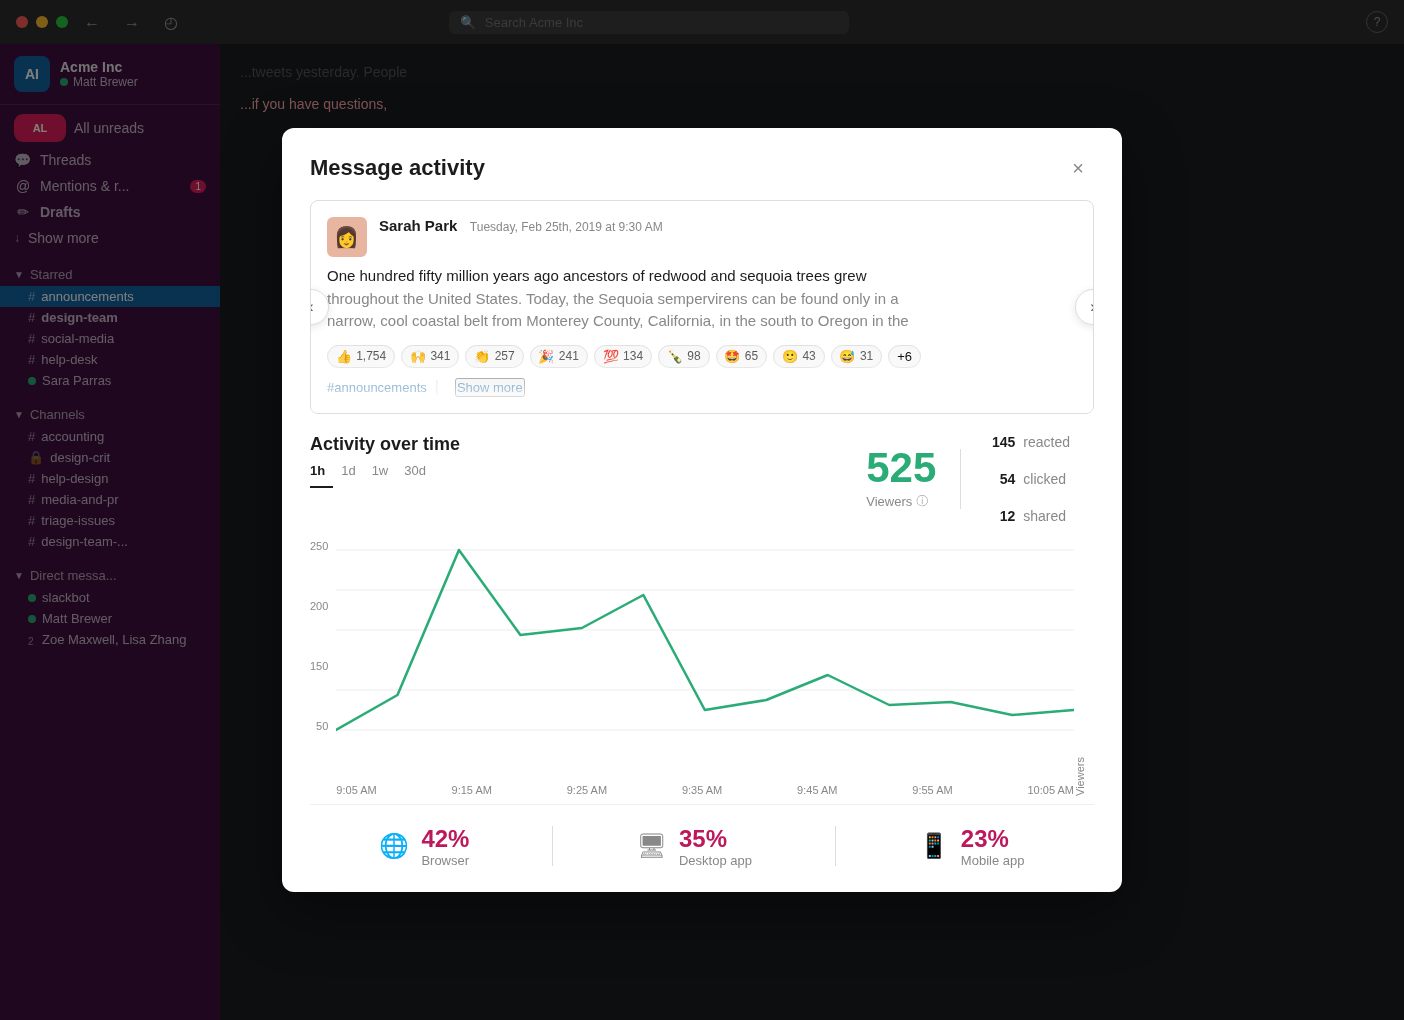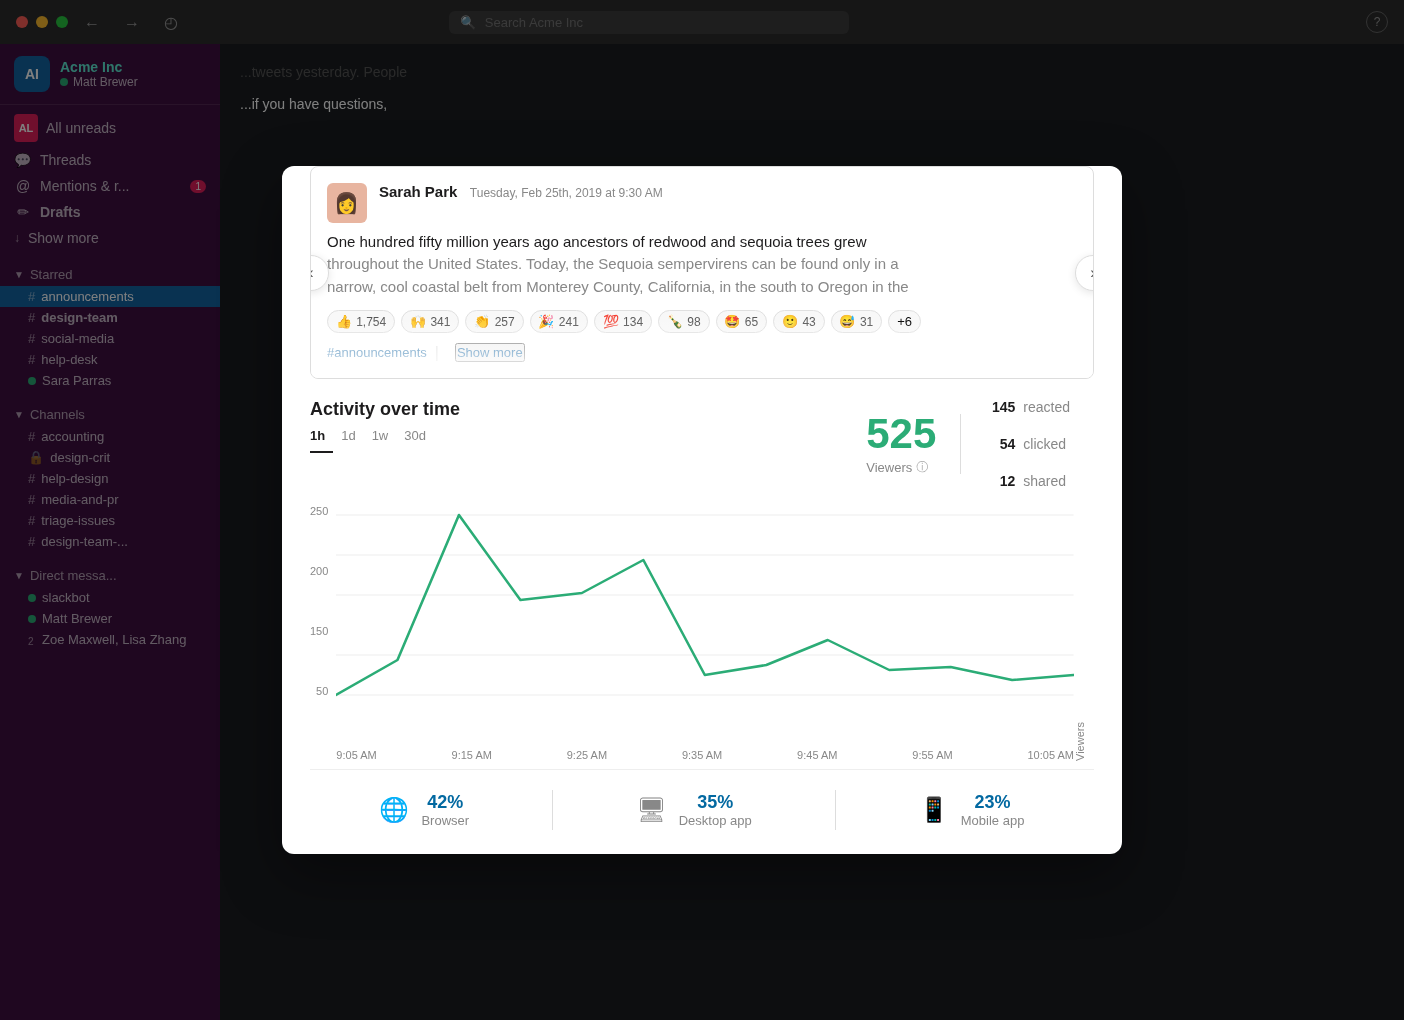"Acme Inc" .workspace-name { color: #5eead4 -> #e5e5e5 }
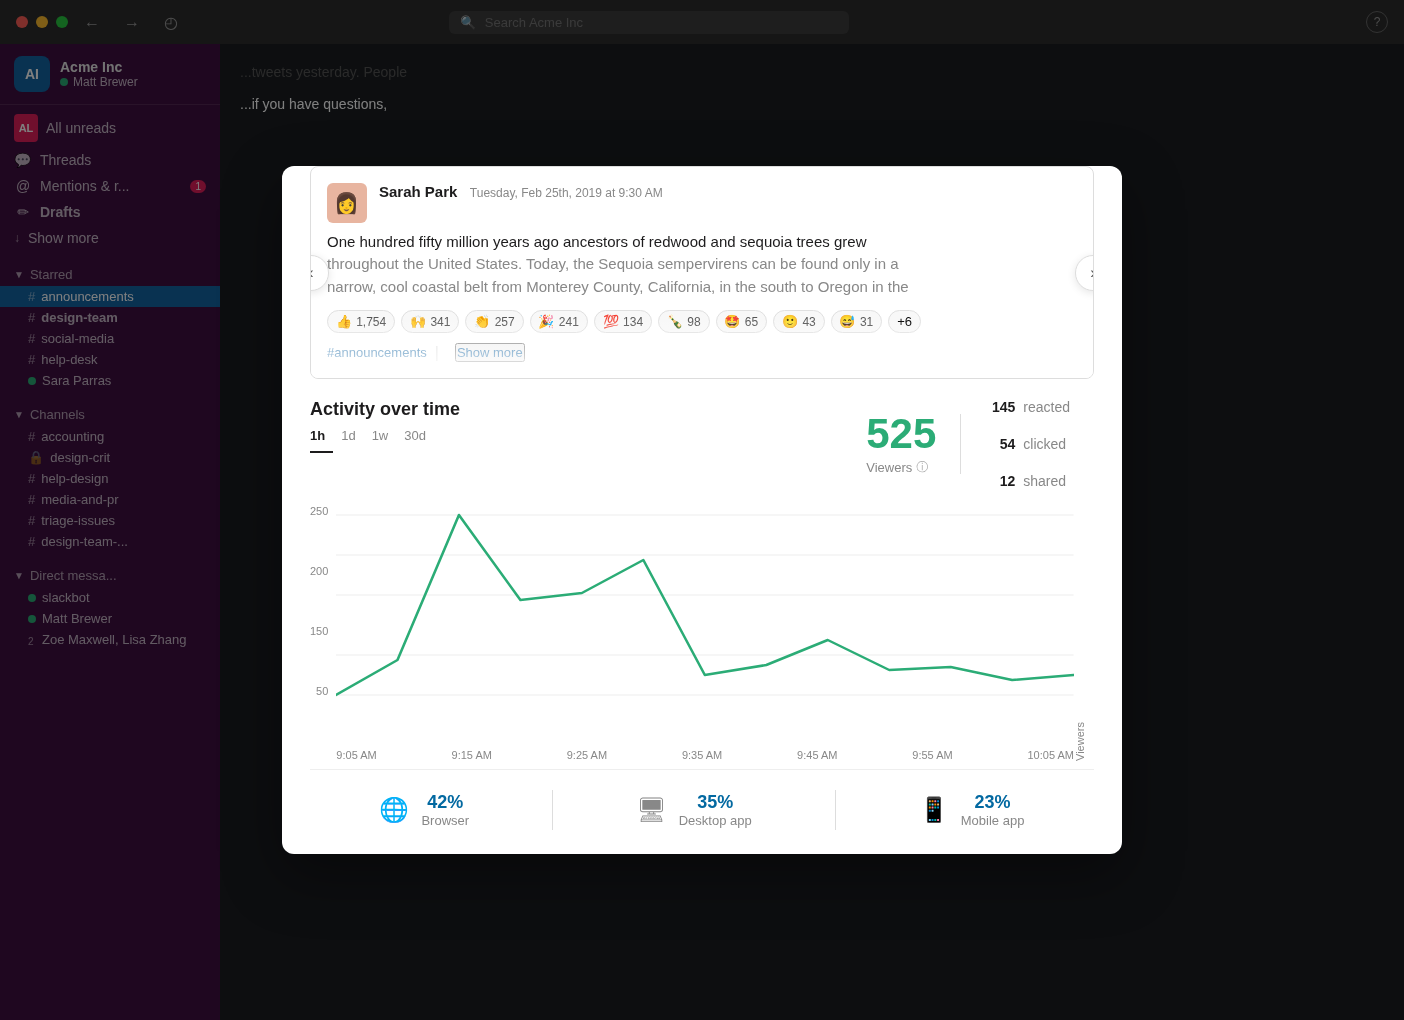"...if you have questions," span { color: #ffffff -> #fca5a5 }
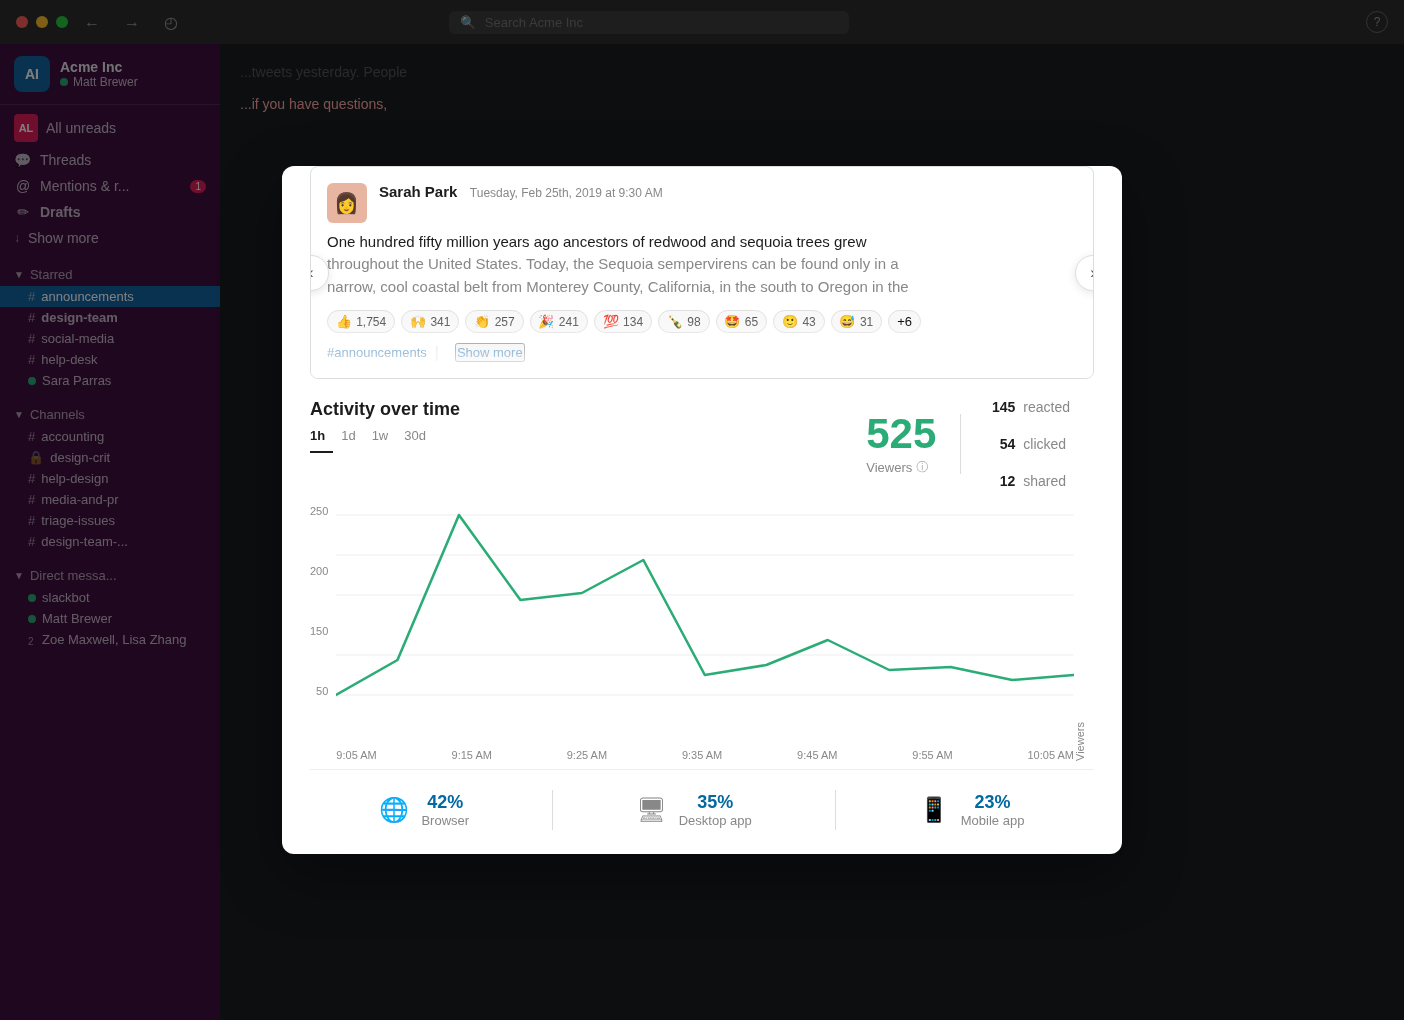"AL" .avatar-sm { border-radius: 4px -> 9px; width: 24px -> 52px }
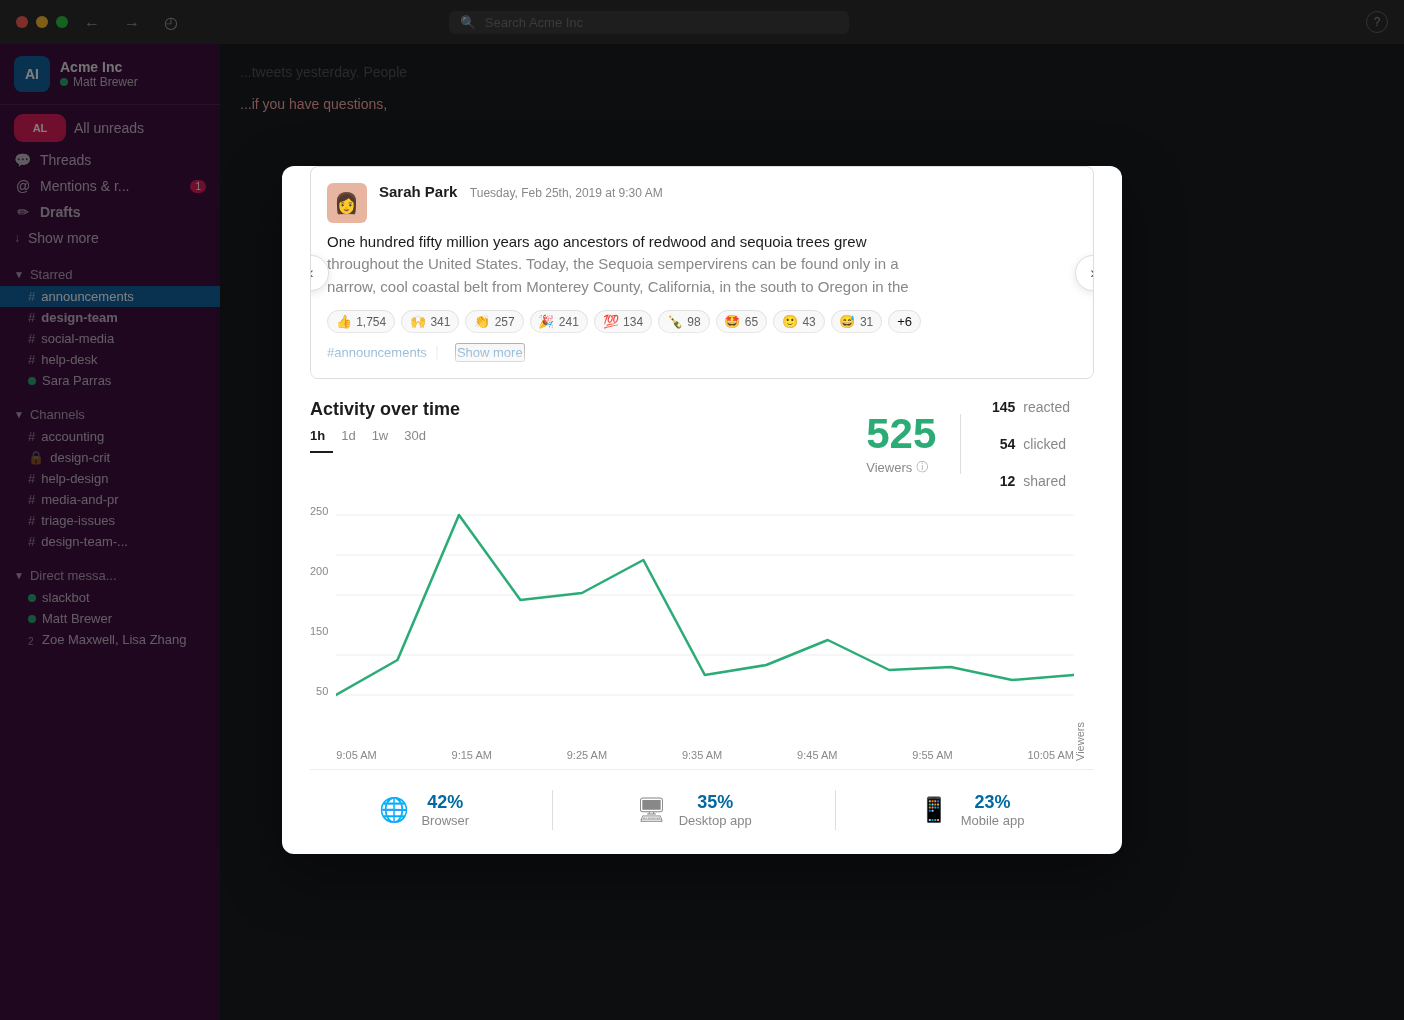"Message activity" div.modal-header { html: none -> <div> <h2>Message activity</h2> <button>×</button> </div> }
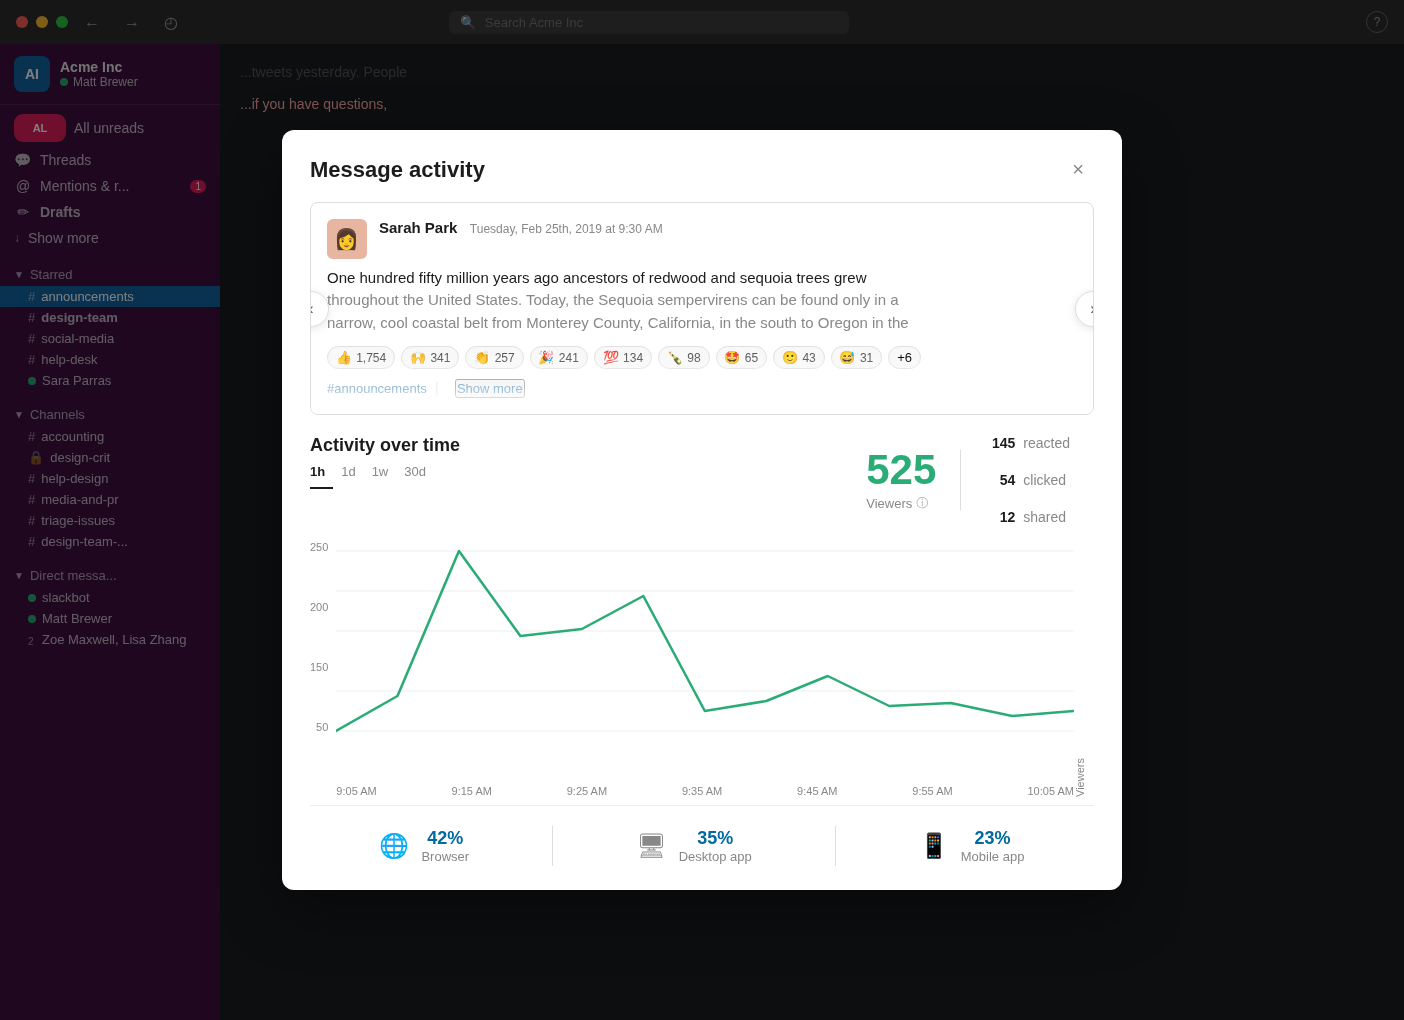"42%" .bottom-stat-pct { color: #0369a1 -> #be185d; font-size: 18px -> 24px; text-align: center -> none }
